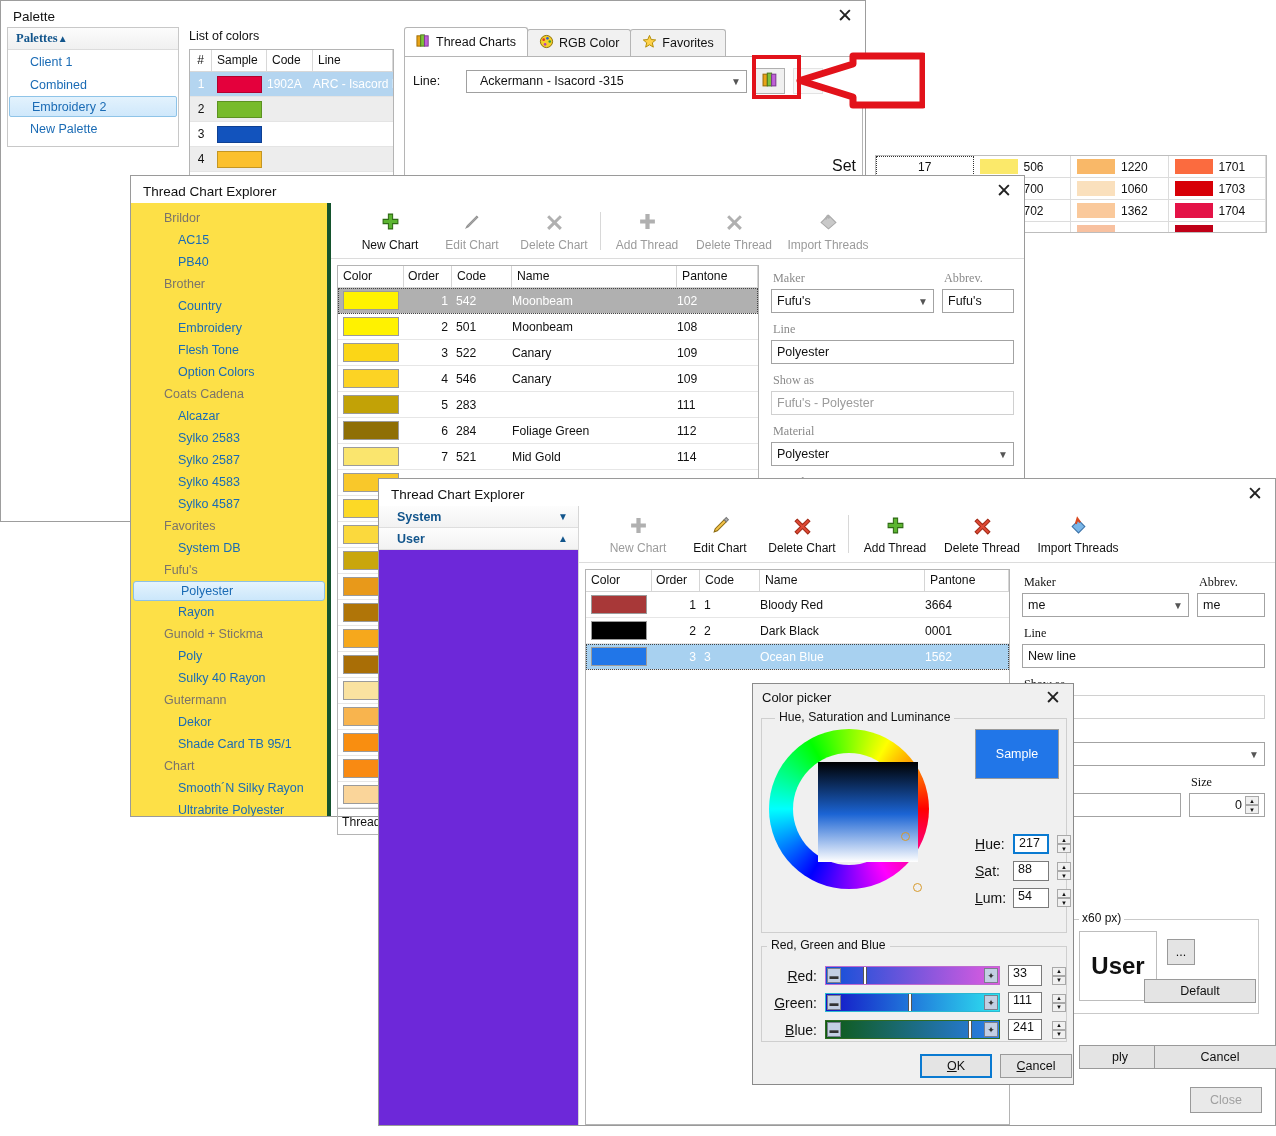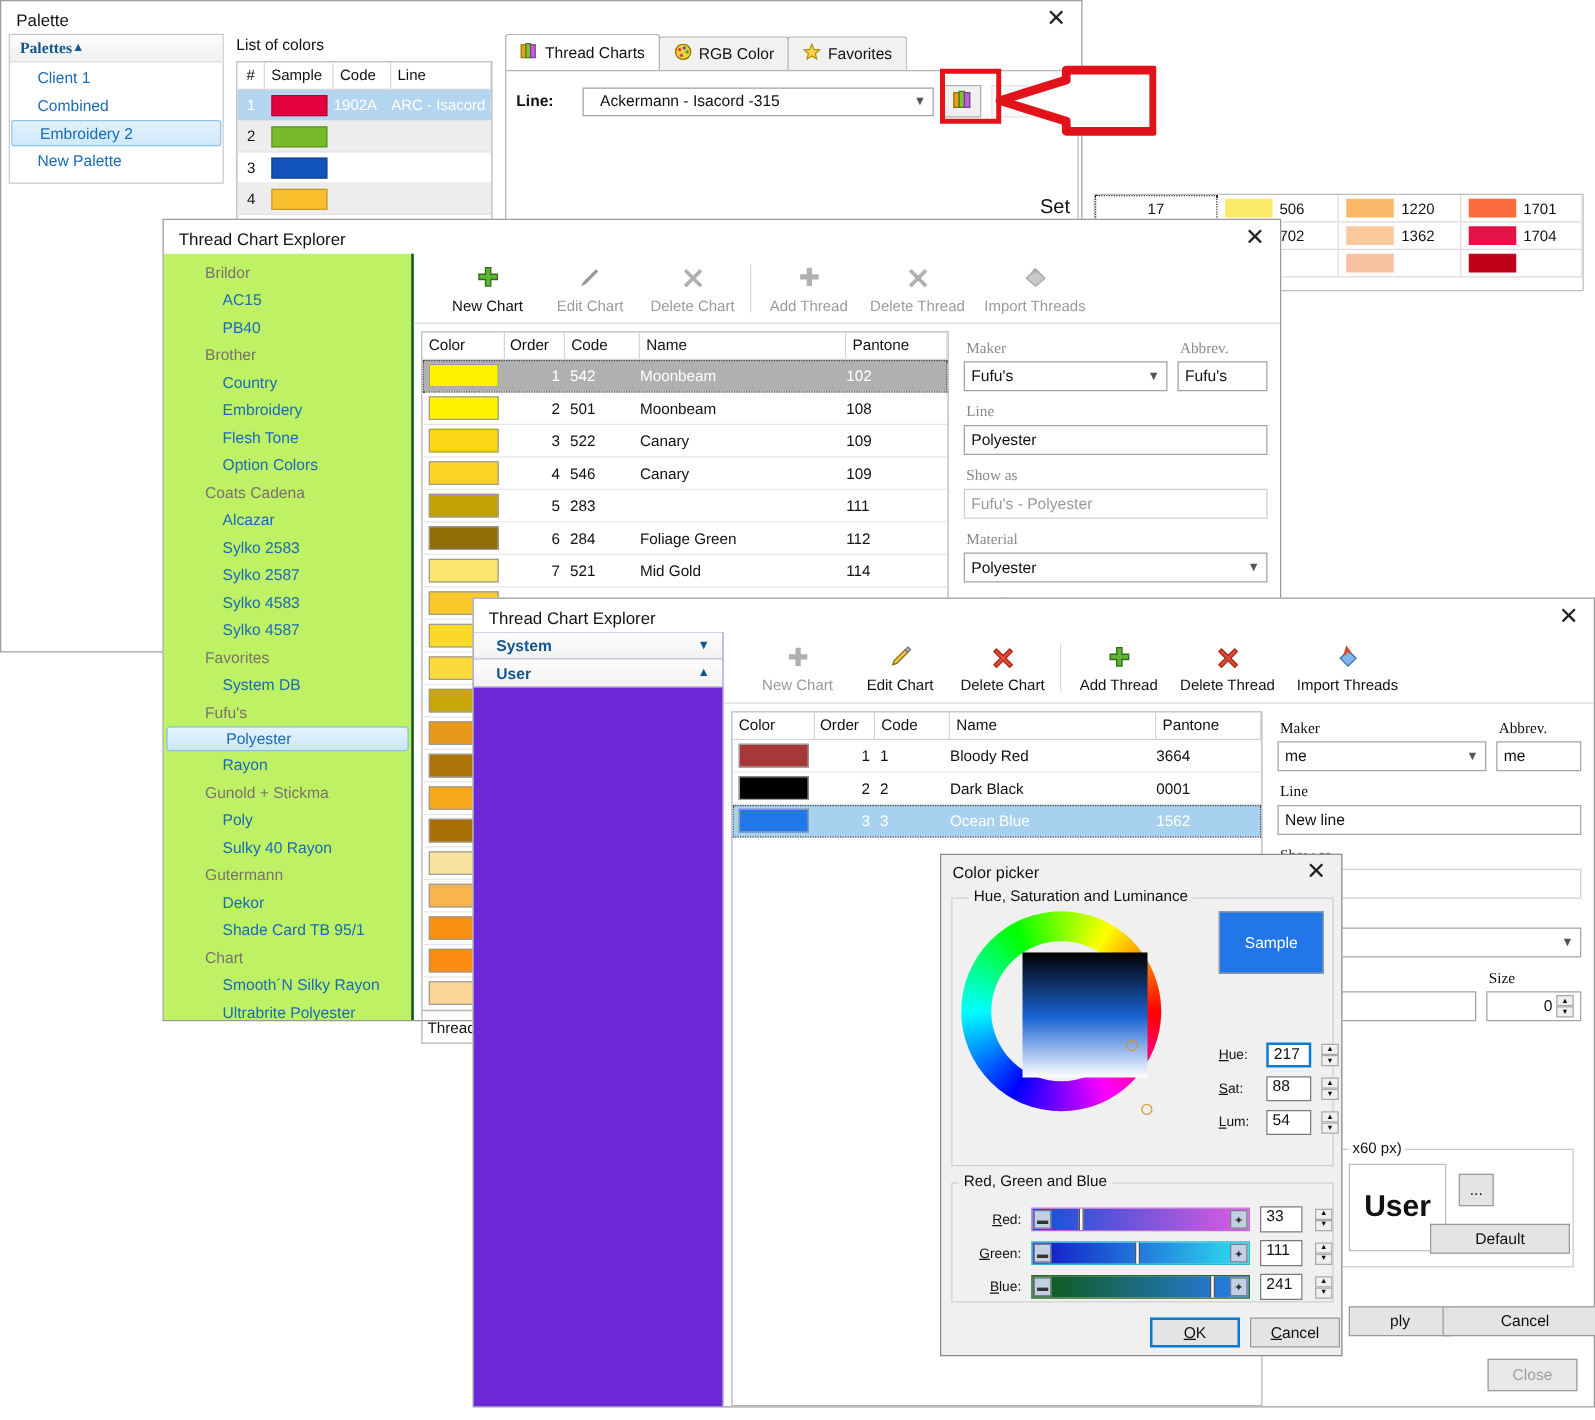"Line:" .line-lbl { font-weight: bold -> none }
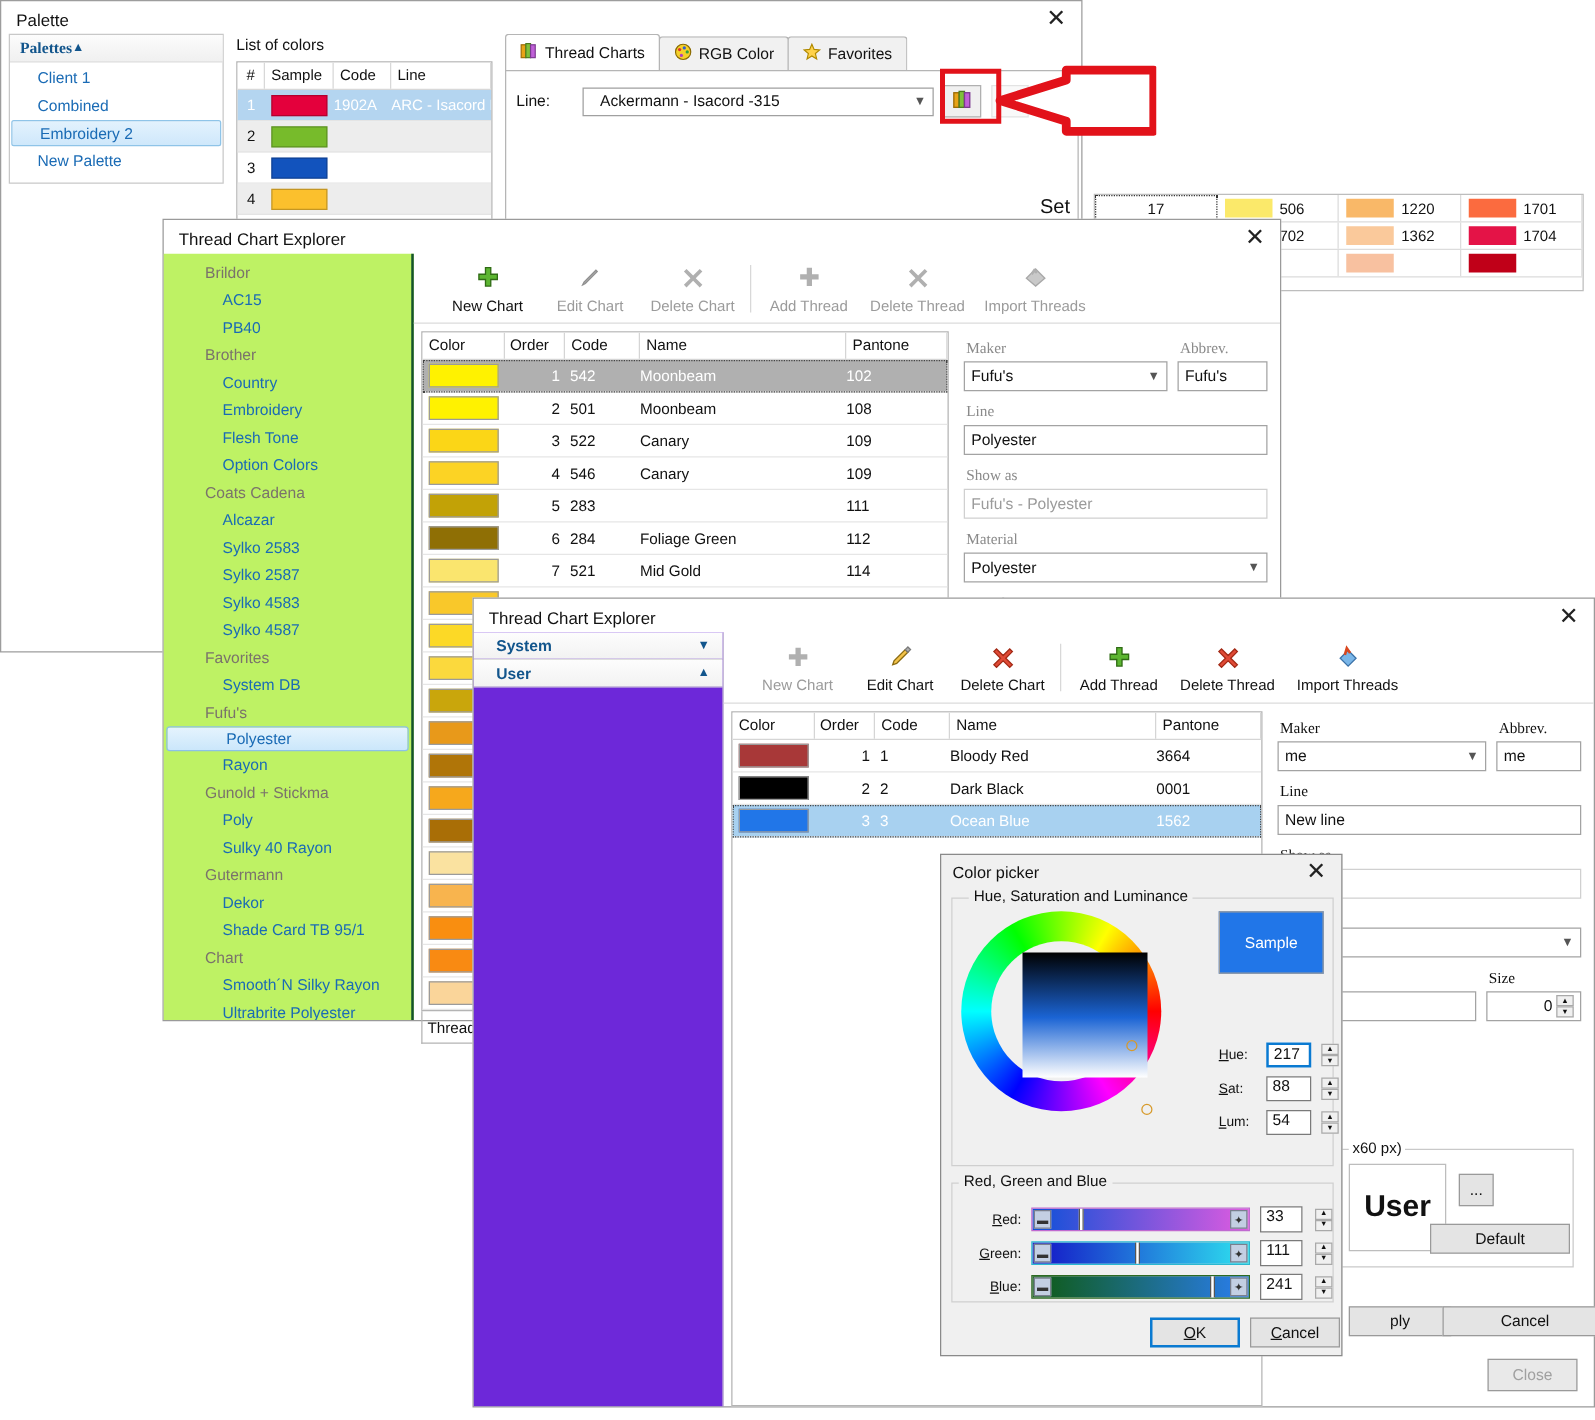"700" div.grid-row { html: none -> <div> <div> <span>15</span> </div> <div> <i></i> <span>700</span> </div> <div> <i></i> <span>1060</span> </div> <div> <i></i> <span>1703</span> </div> </div> }
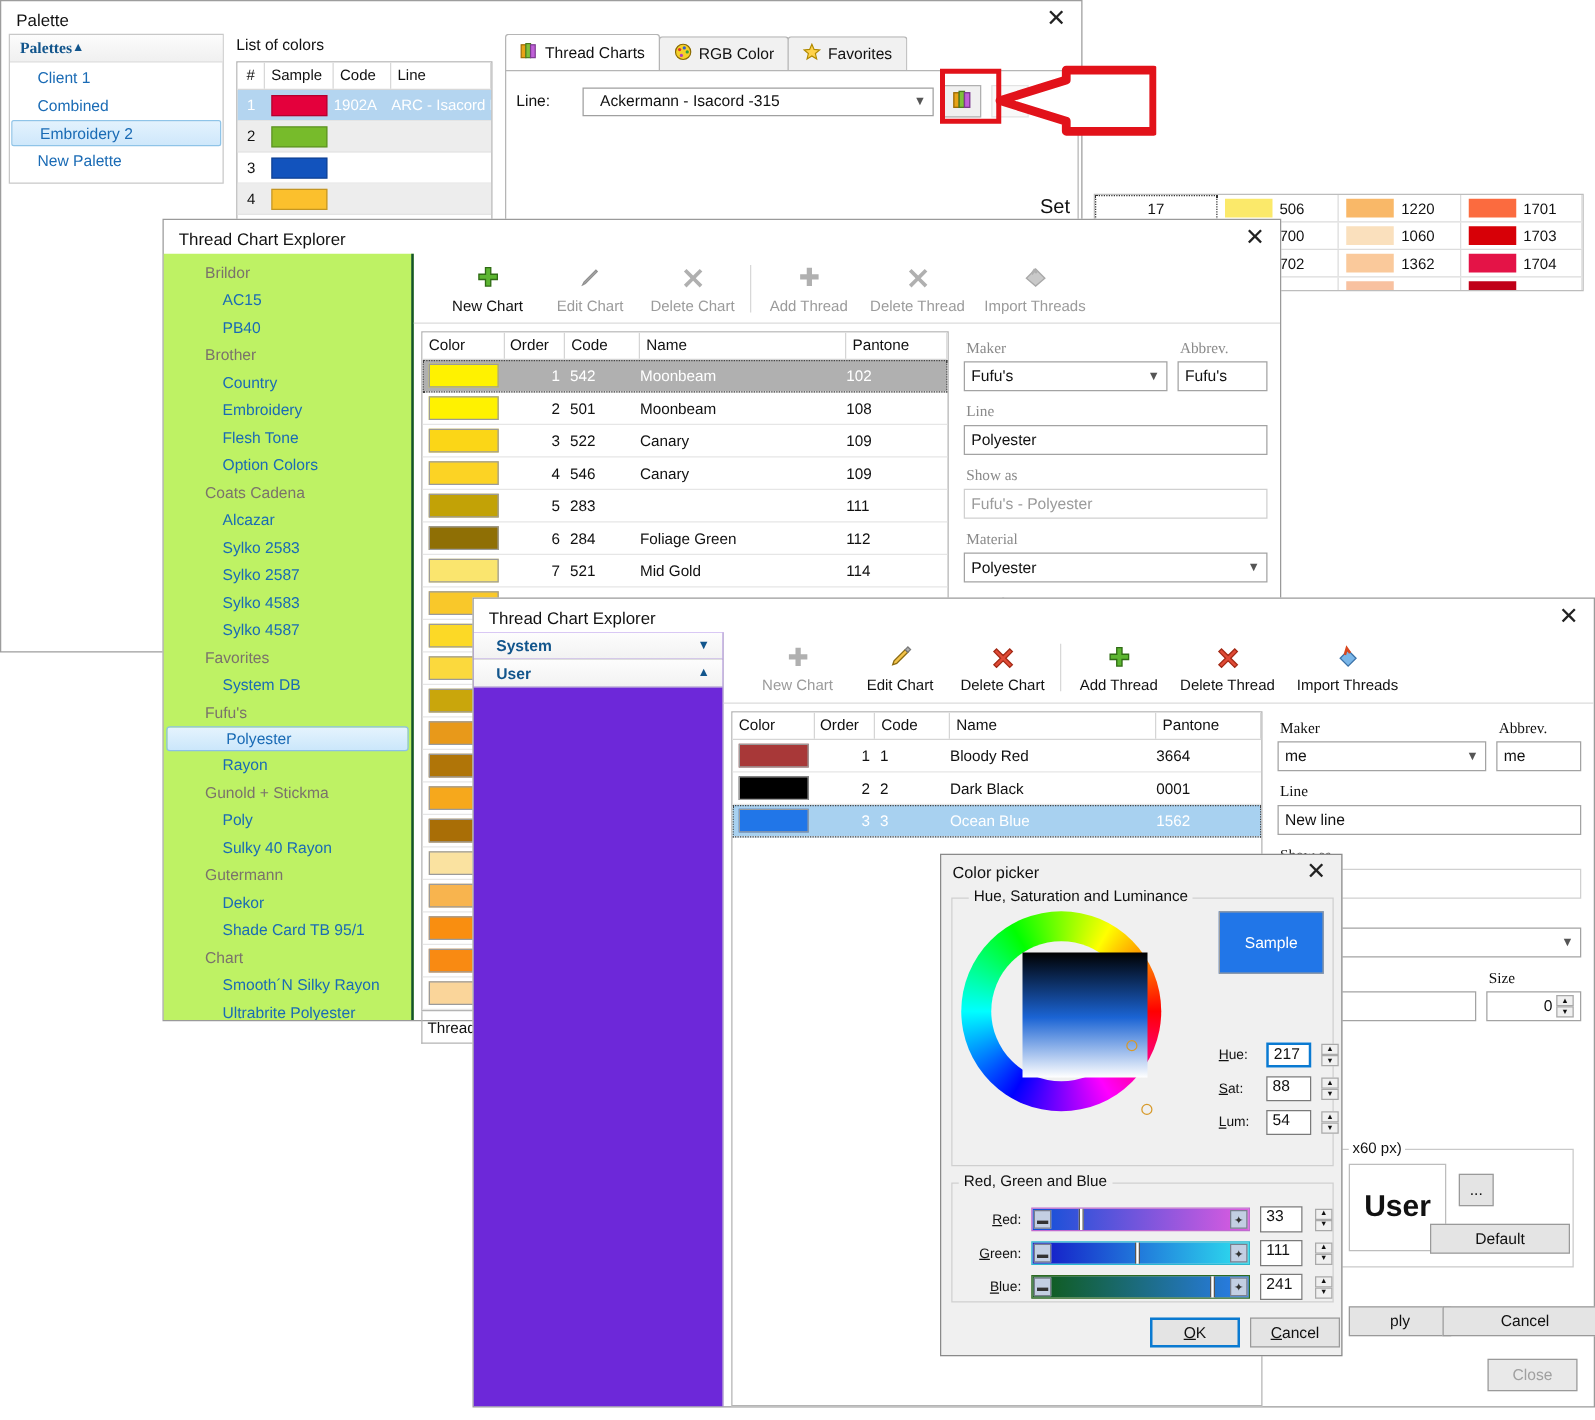"Brildor" .tce-tree { background: #bef264 -> #fde047; border-right: 2px solid #14532d -> 4px solid #14532d }
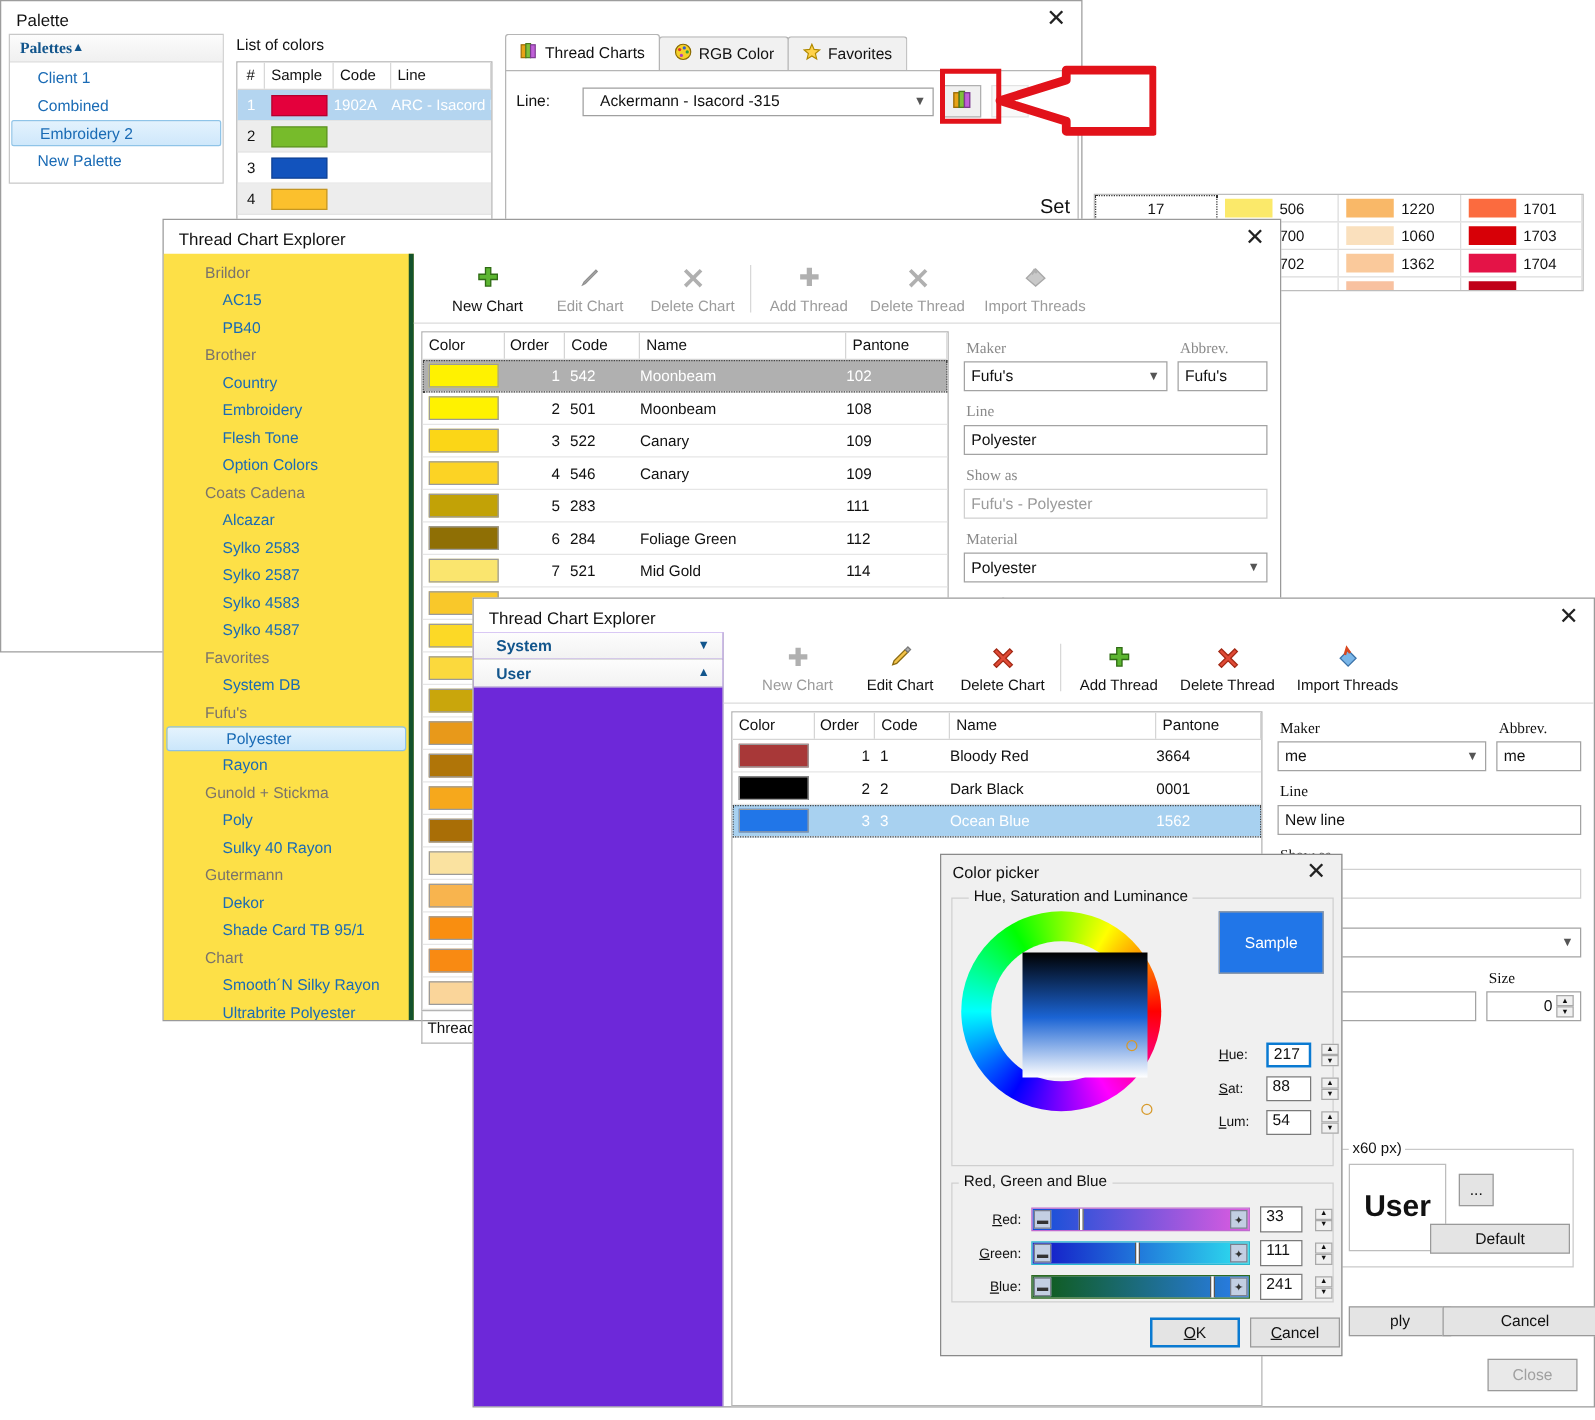"Hue:" .hsl-row .hl { font-size: 11px -> 14px }
